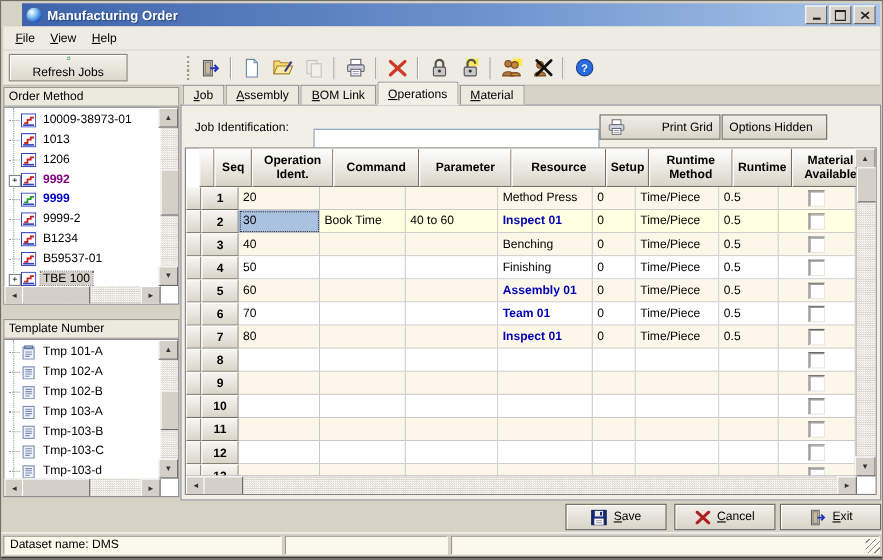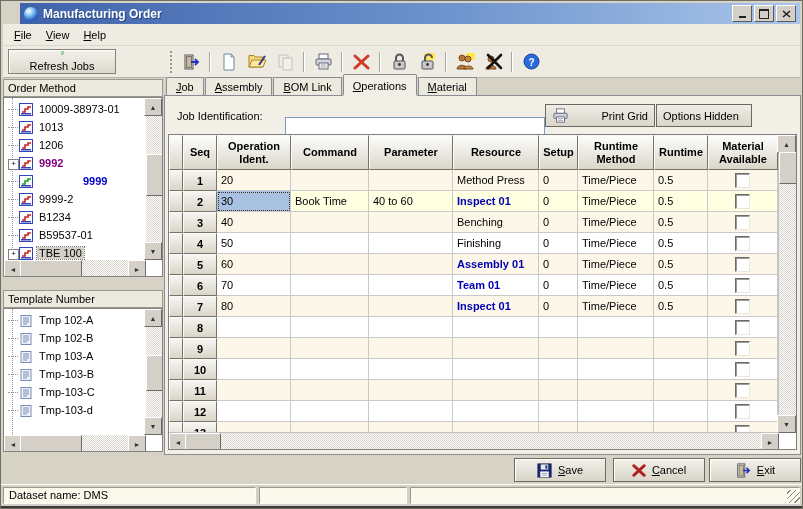"Seq" .ghead { padding-left: none -> 12px }
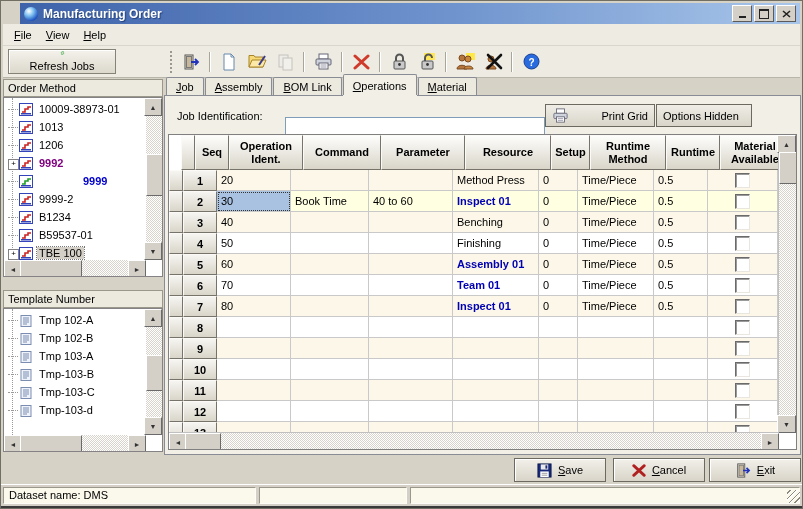"9999" .bold-blue { margin-left: 44px -> none }
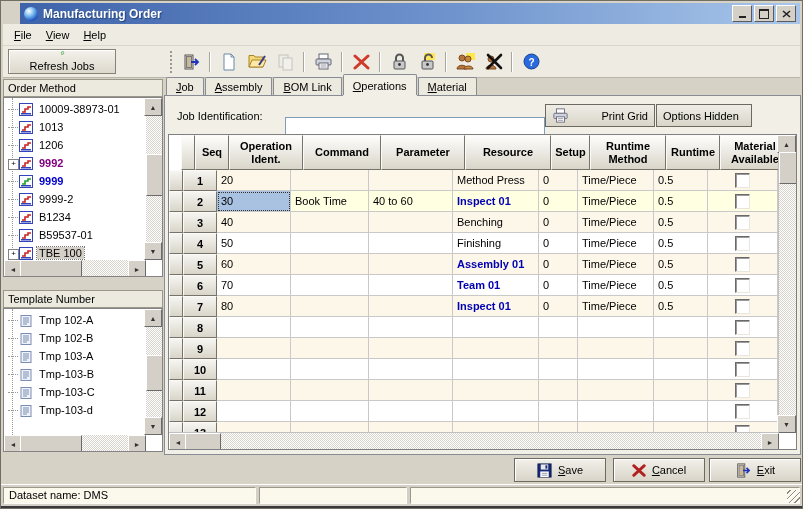"Tmp 101-A" div.titem { html: none -> <div> <span></span> <svg> <rect></rect> <rect></rect> <path></path> </svg> <span>Tmp 101-A</span> </div> }
